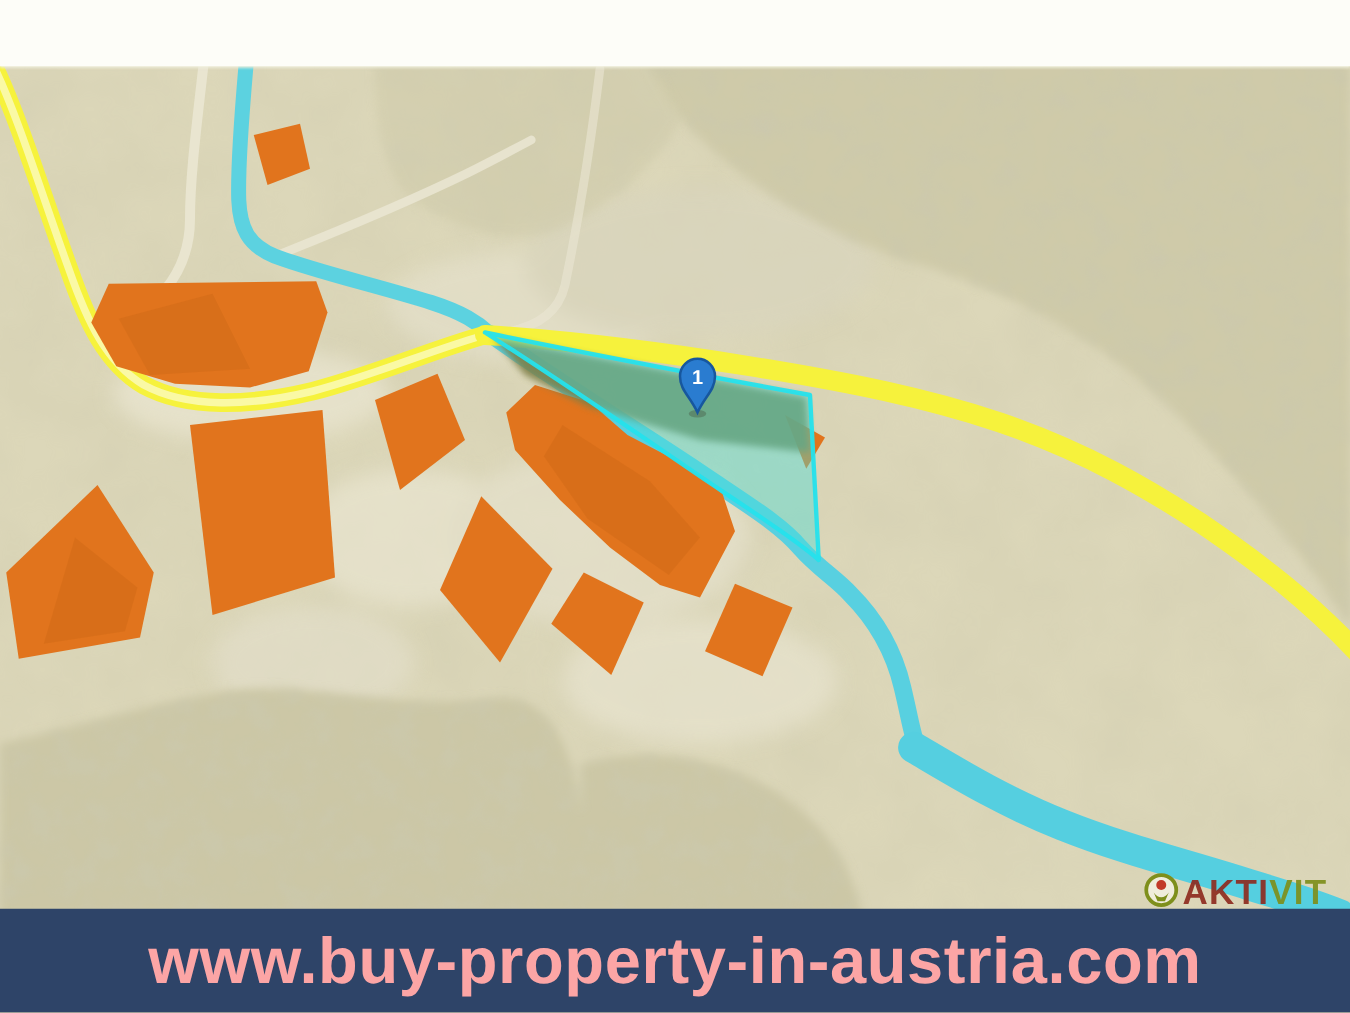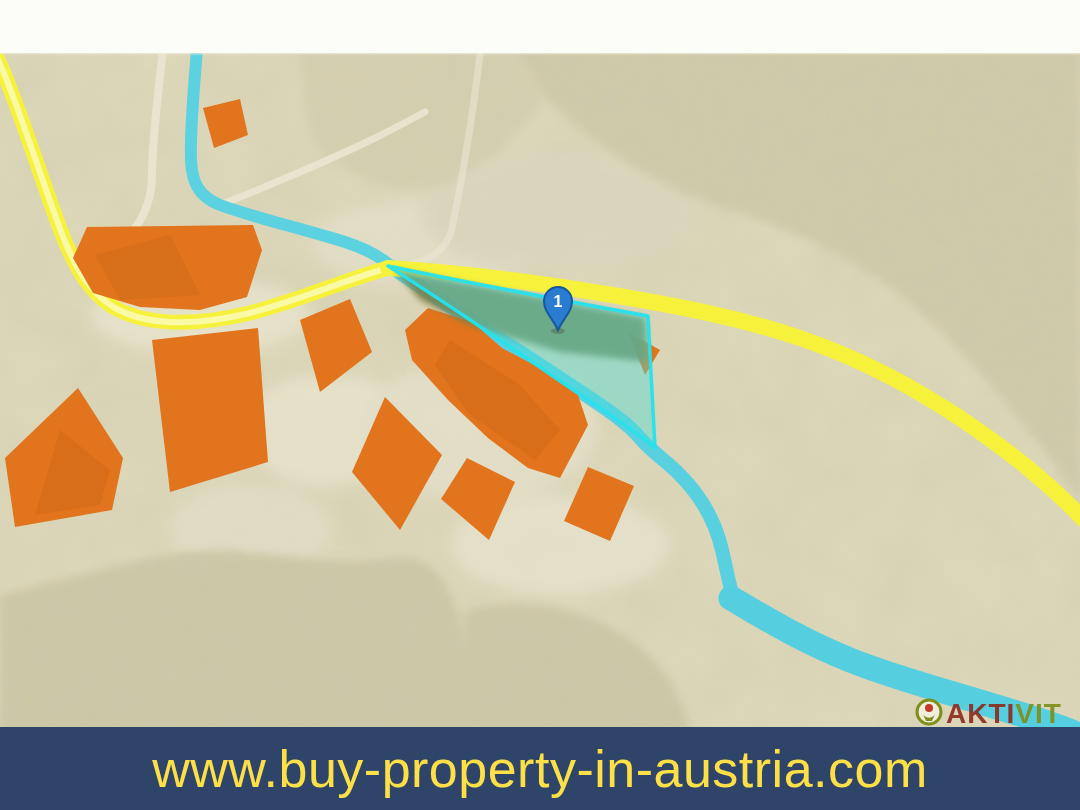"www.buy-property-in-austria.com" #banner .url { color: #fde047 -> #fca5a5; font-weight: 400 -> 700 }
